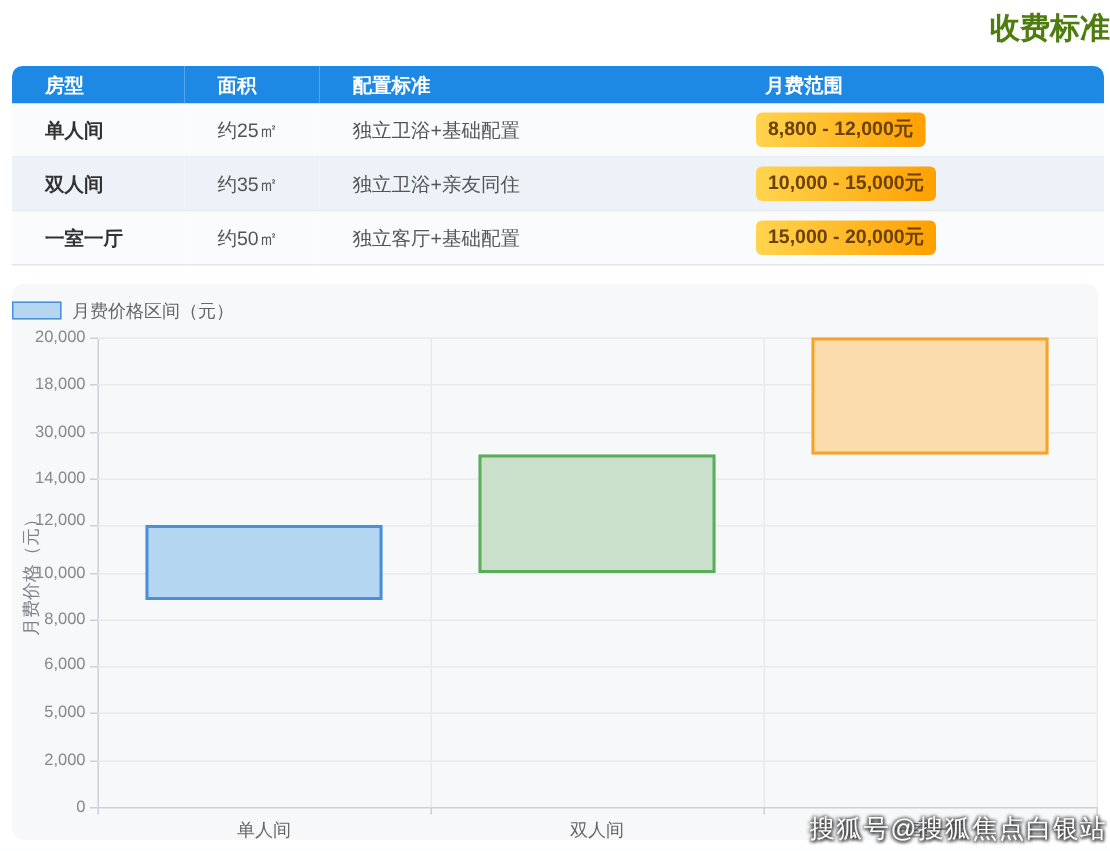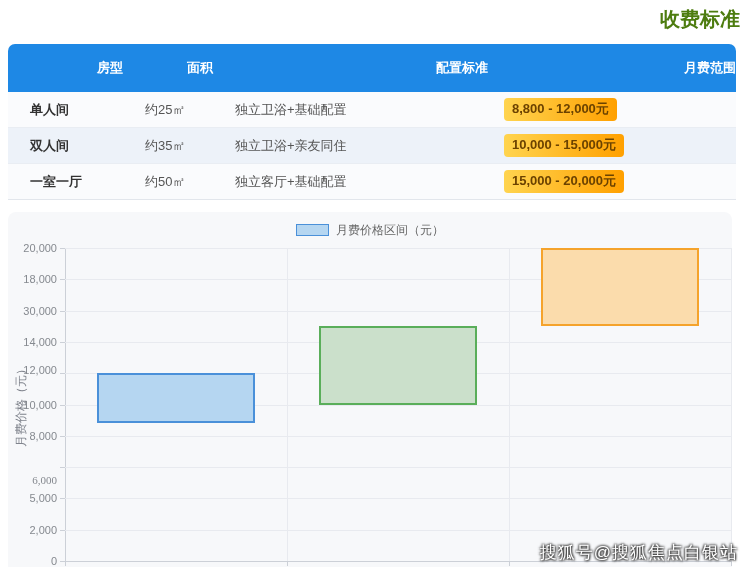"房型" .fee-table thead th { height: 48px -> 25px; text-align: right -> left }
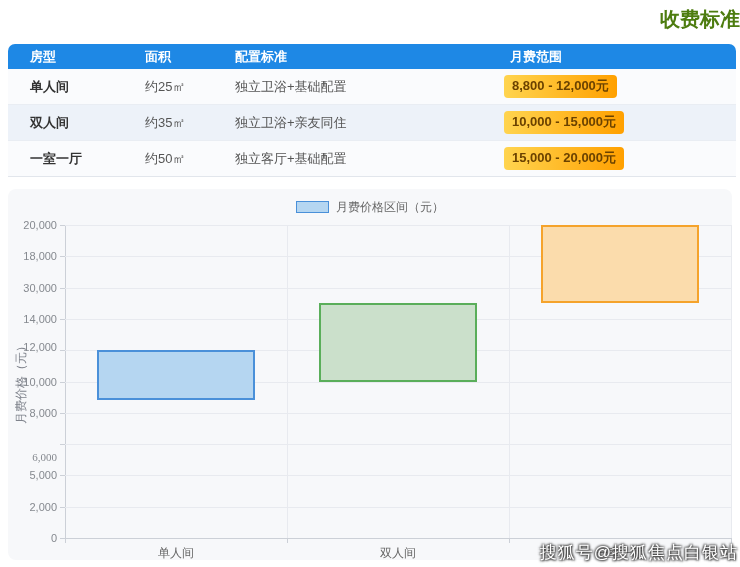"月费价格区间（元）" .chart-legend { justify-content: center -> none }
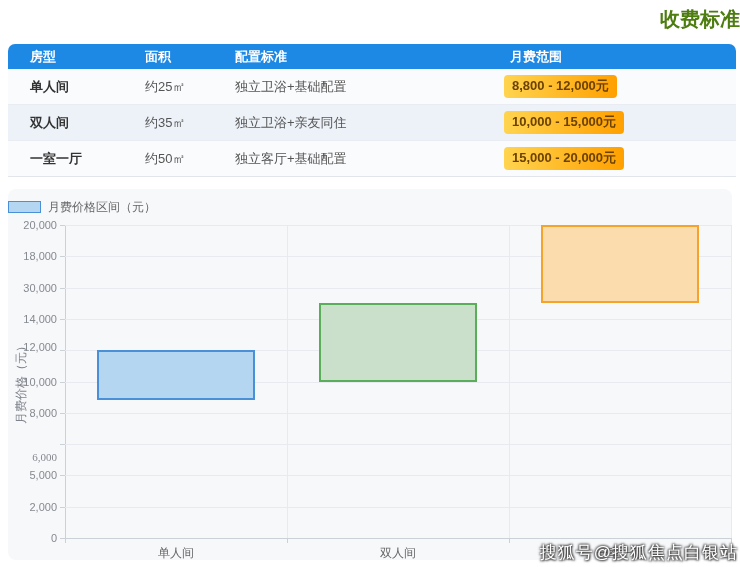"6,000" div.ylabel { font-family: Liberation Serif, serif -> none; top: 226px -> 212px }
